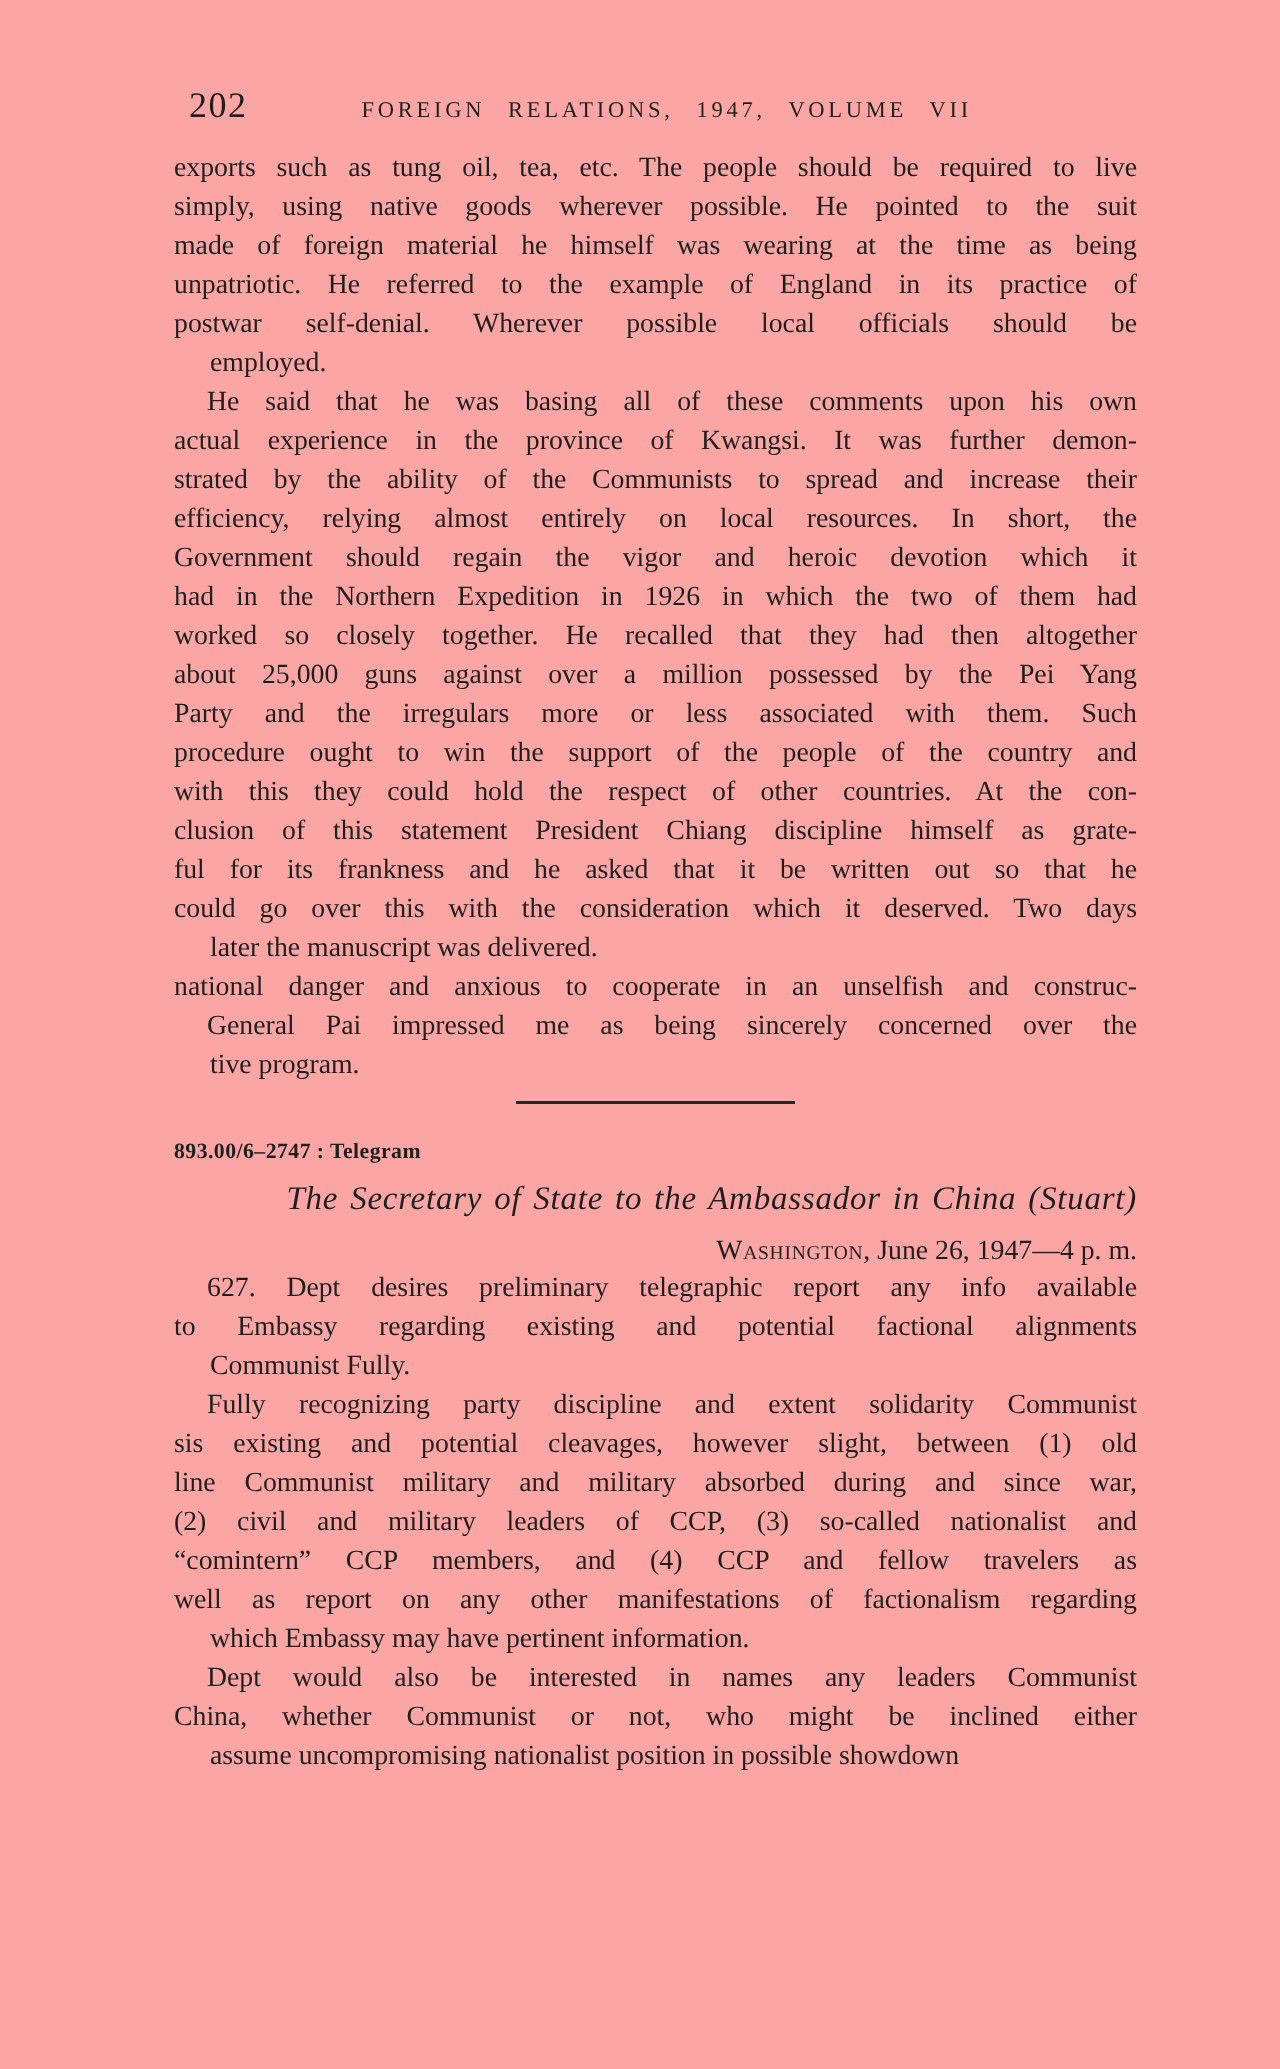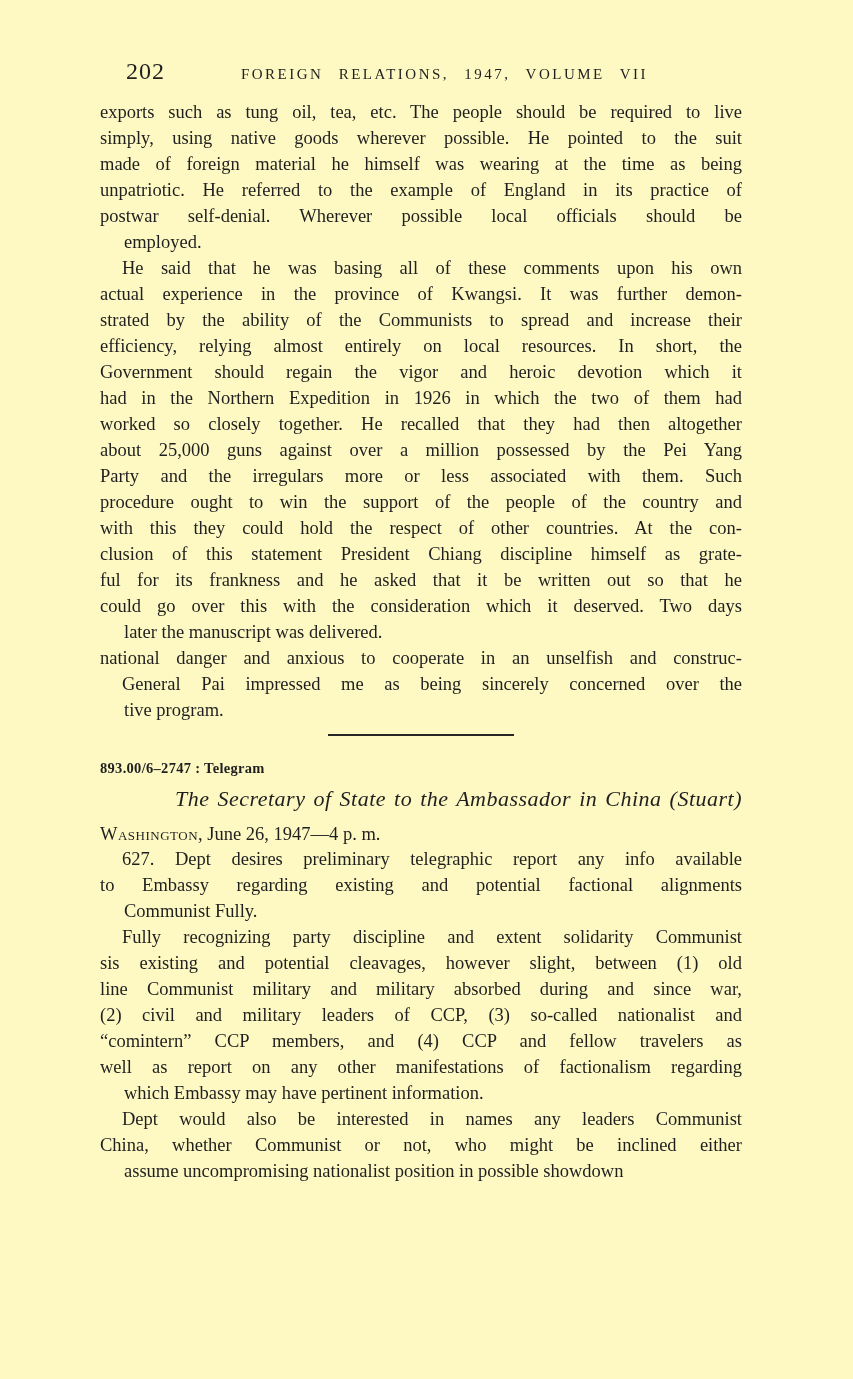"202" .page { background: #fef9c3 -> #fca5a5 }
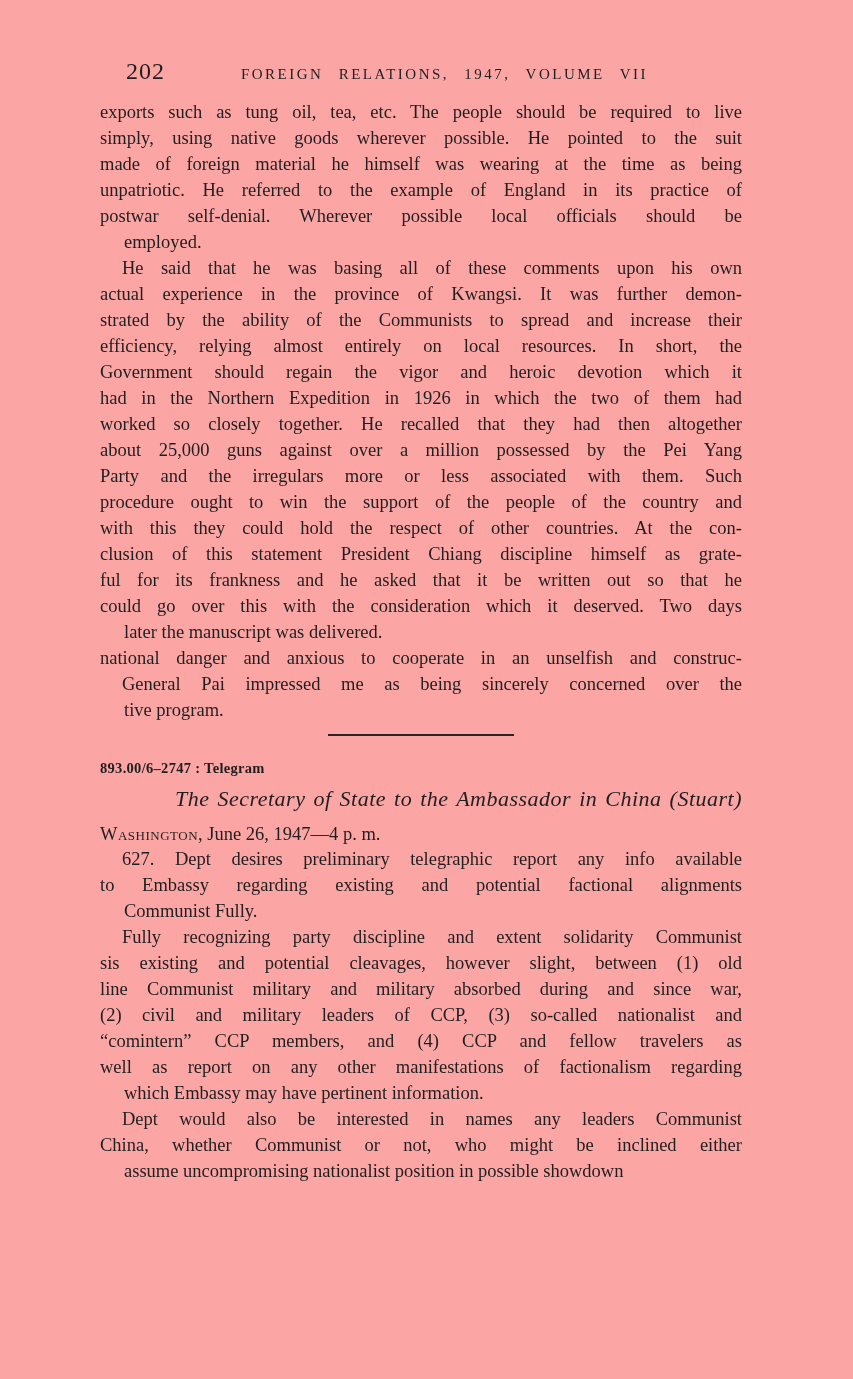"exports such as tung oil," .content { left: 100px -> 116px }
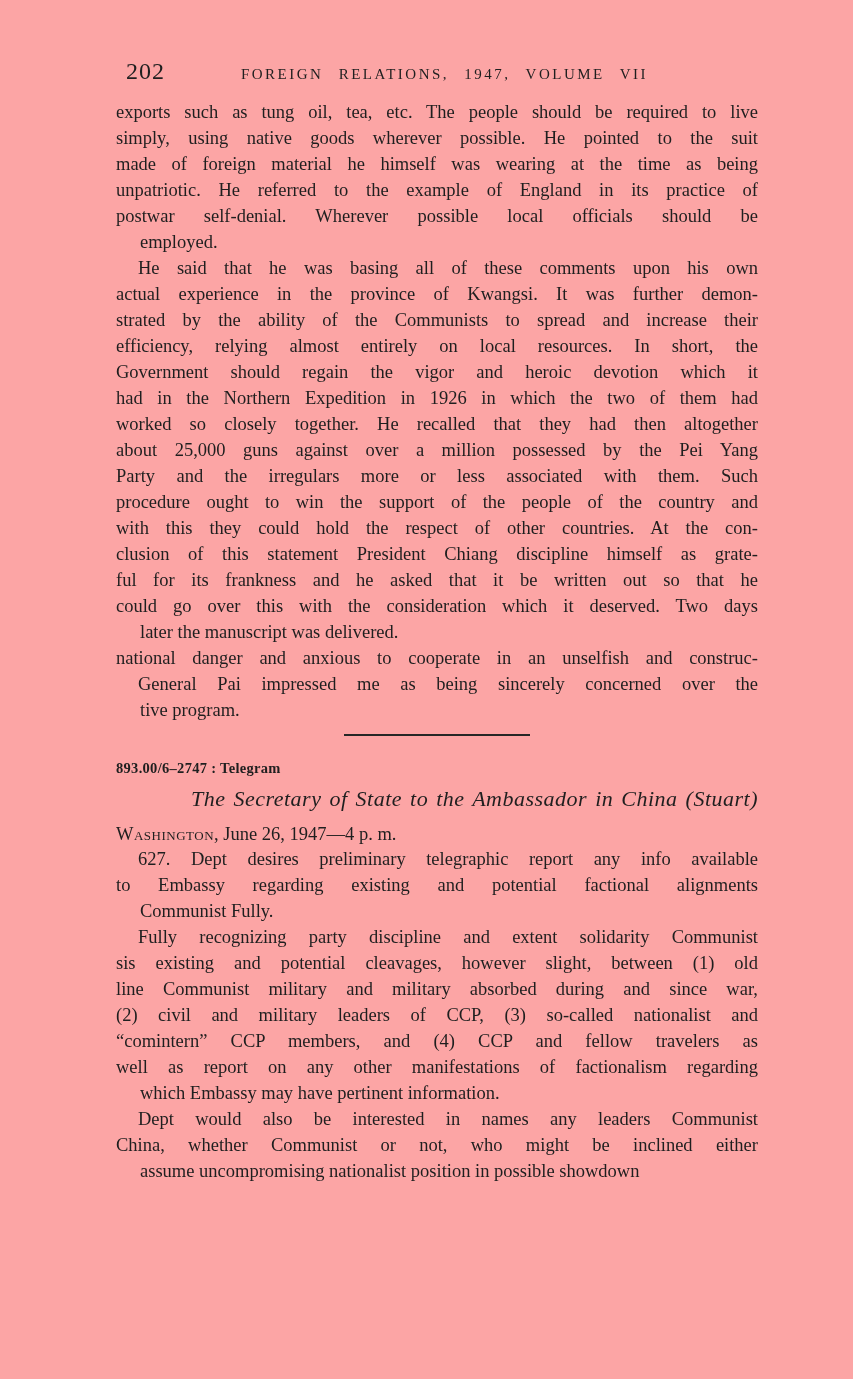"Washington, June 26, 1947—4 p." .dateline { text-align: left -> right }
